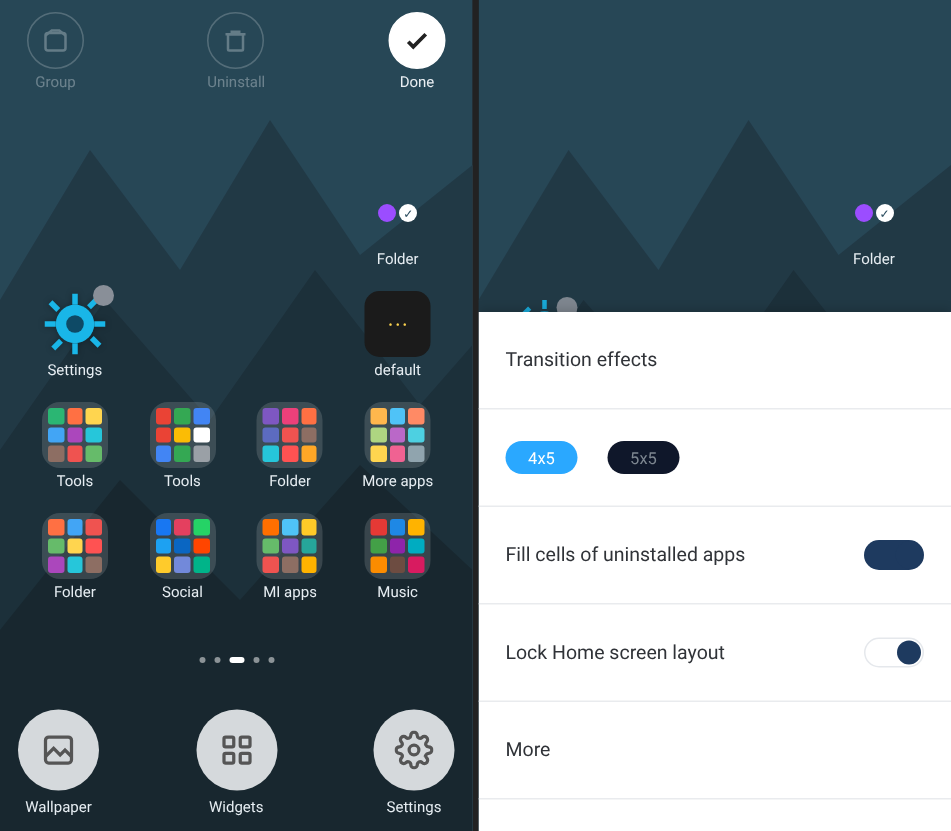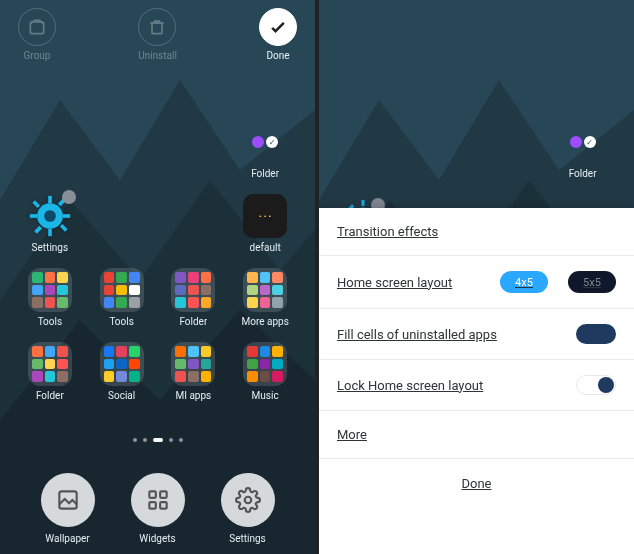"Transition effects" .sheet .row { padding: 15px 18px -> 32px 18px; text-decoration: underline -> none }
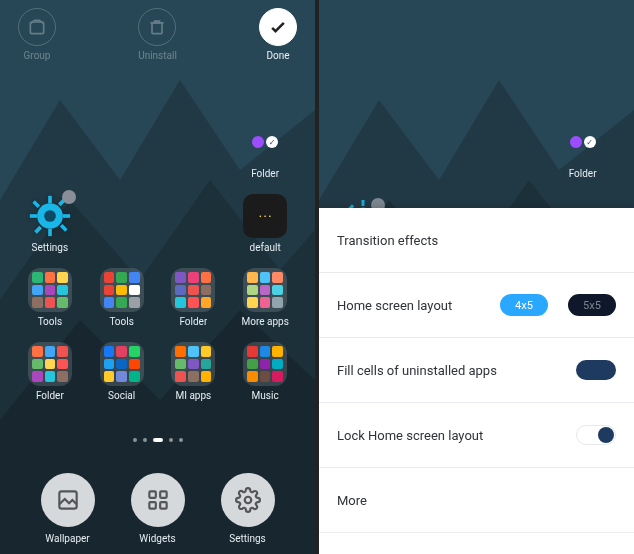"Home screen layout" span { html: <span>Home screen layout</span> -> none }
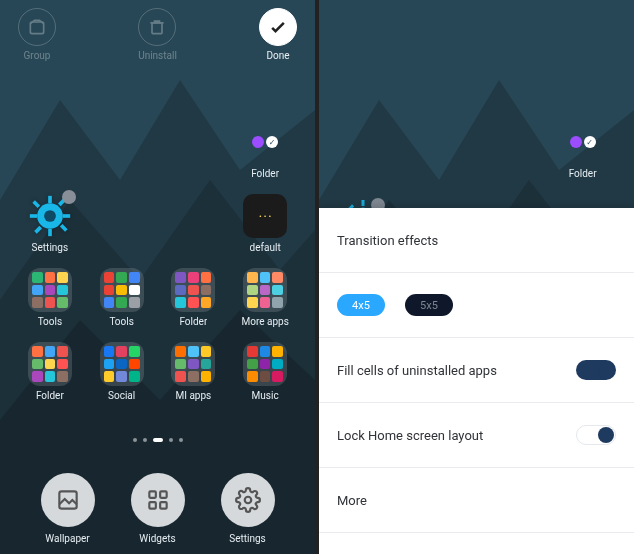"Wallpaper" .dock { justify-content: center -> space-between }
